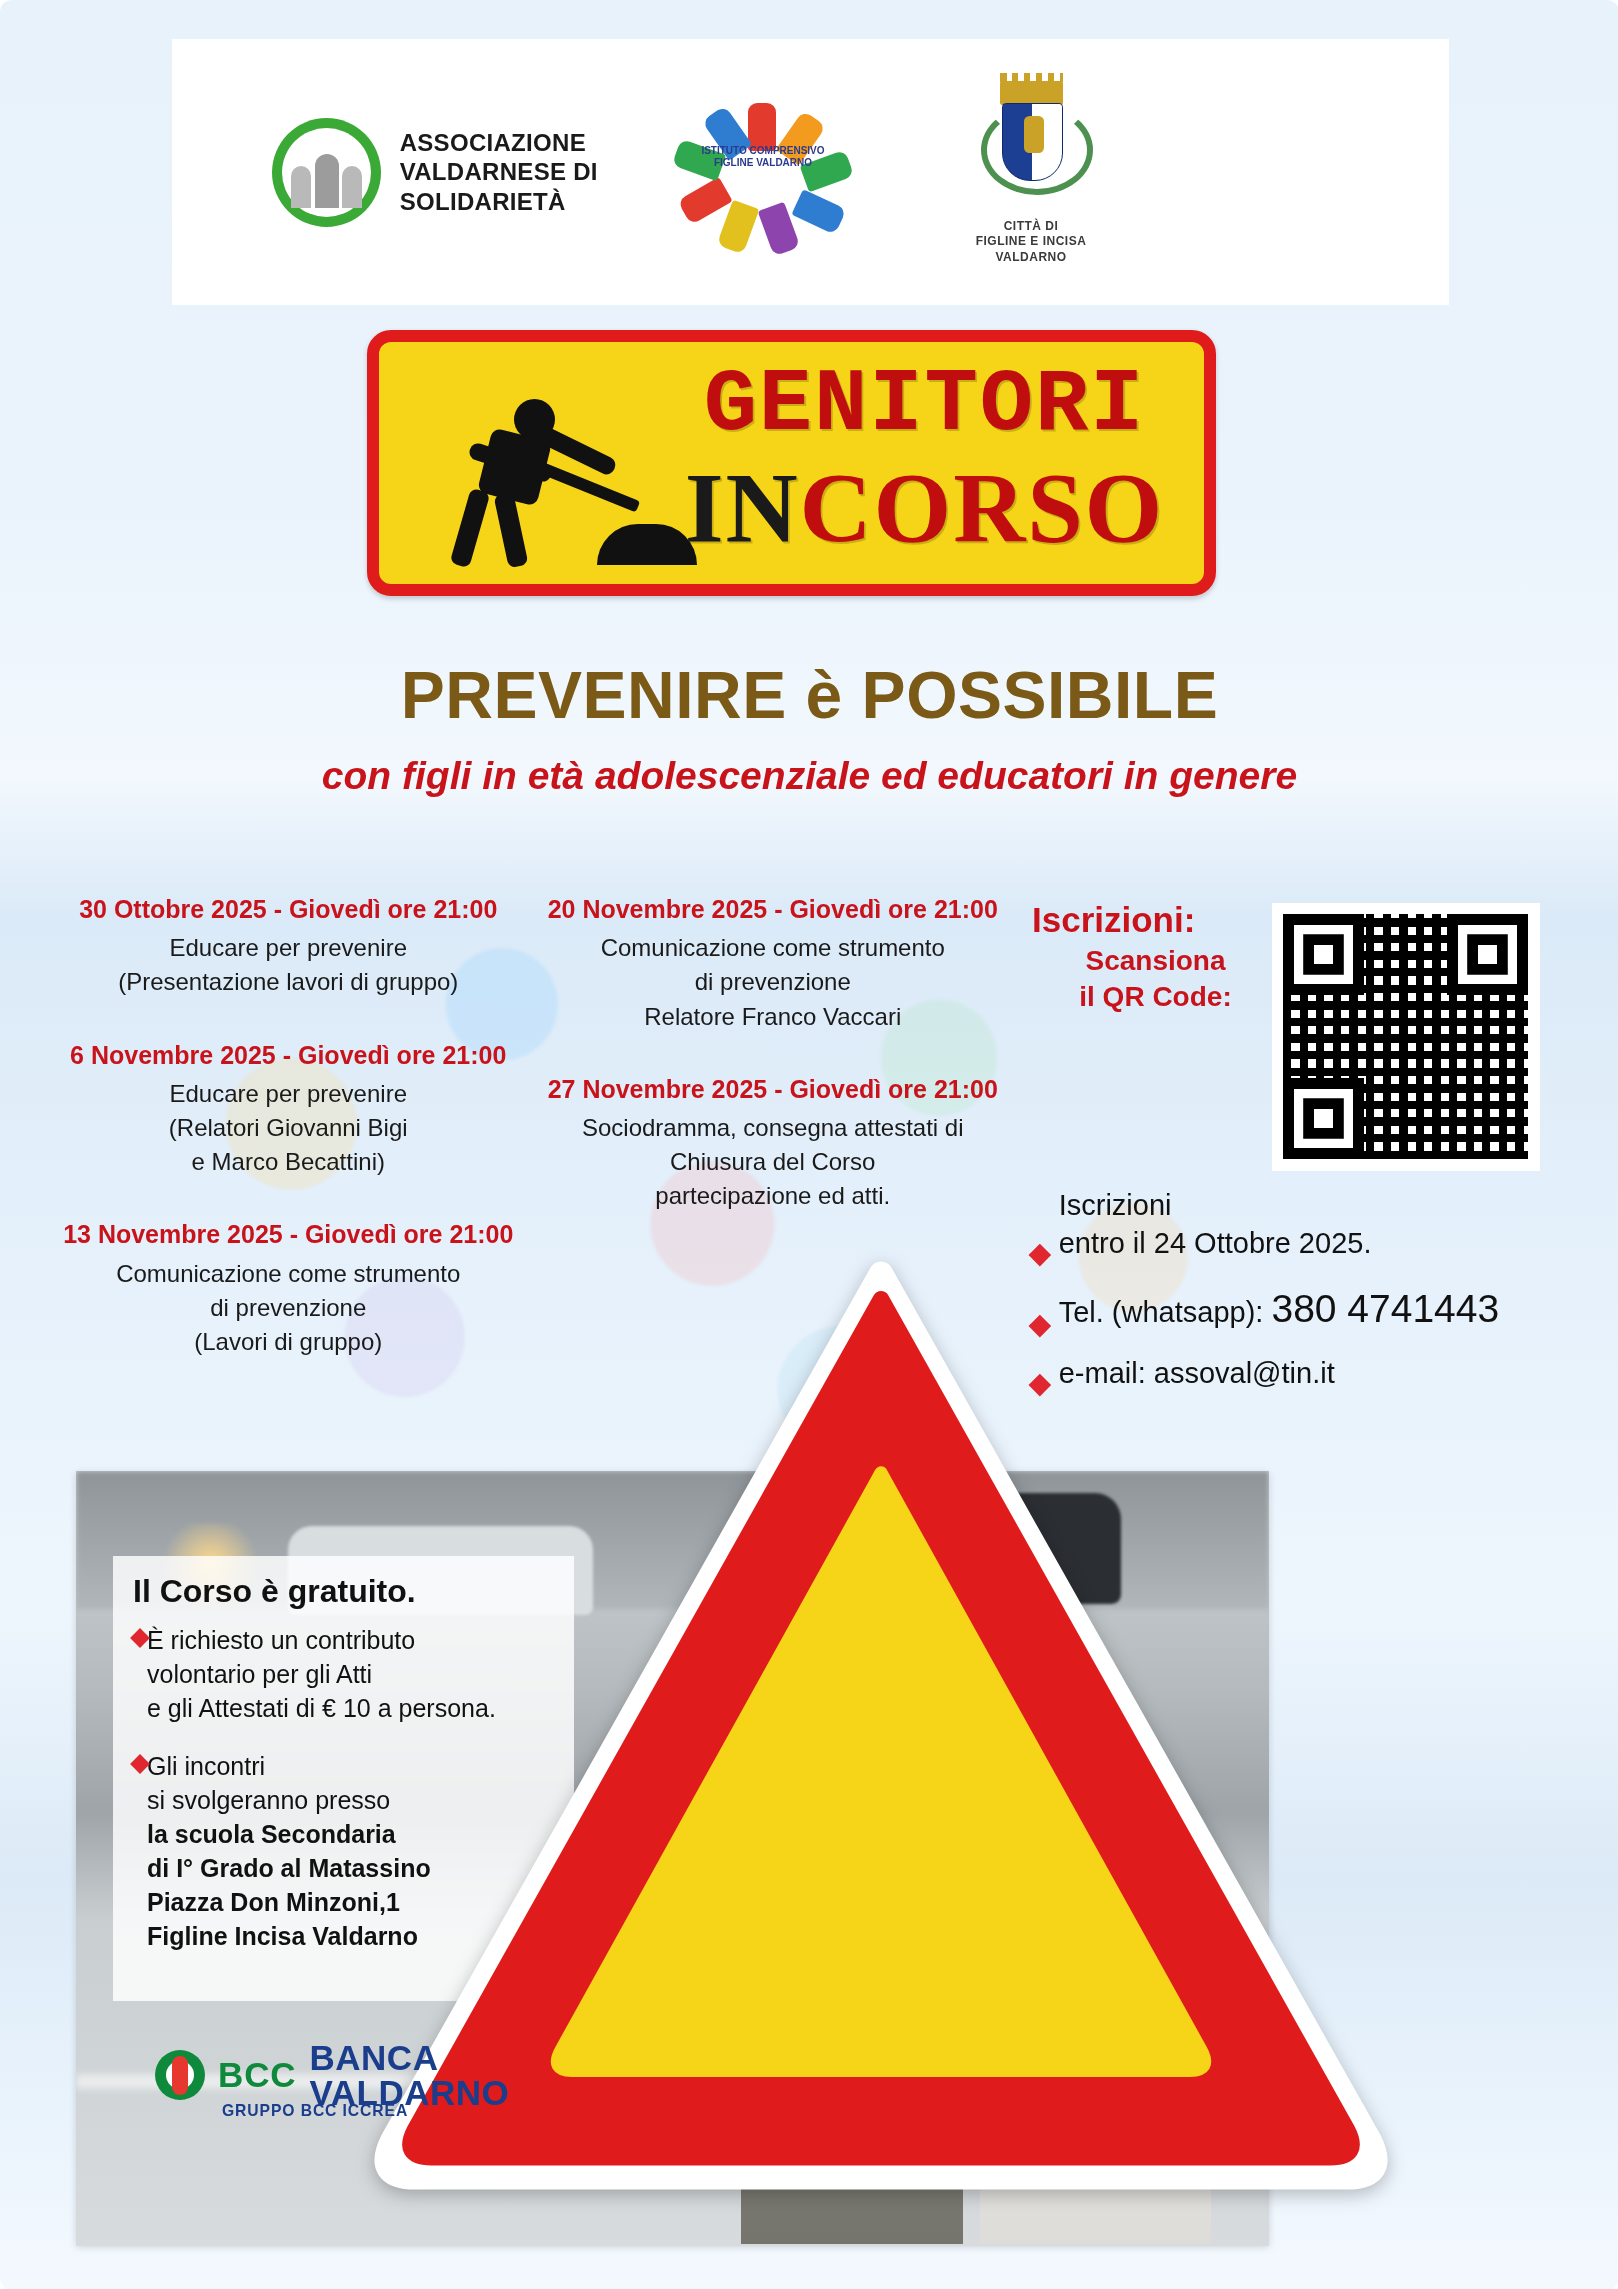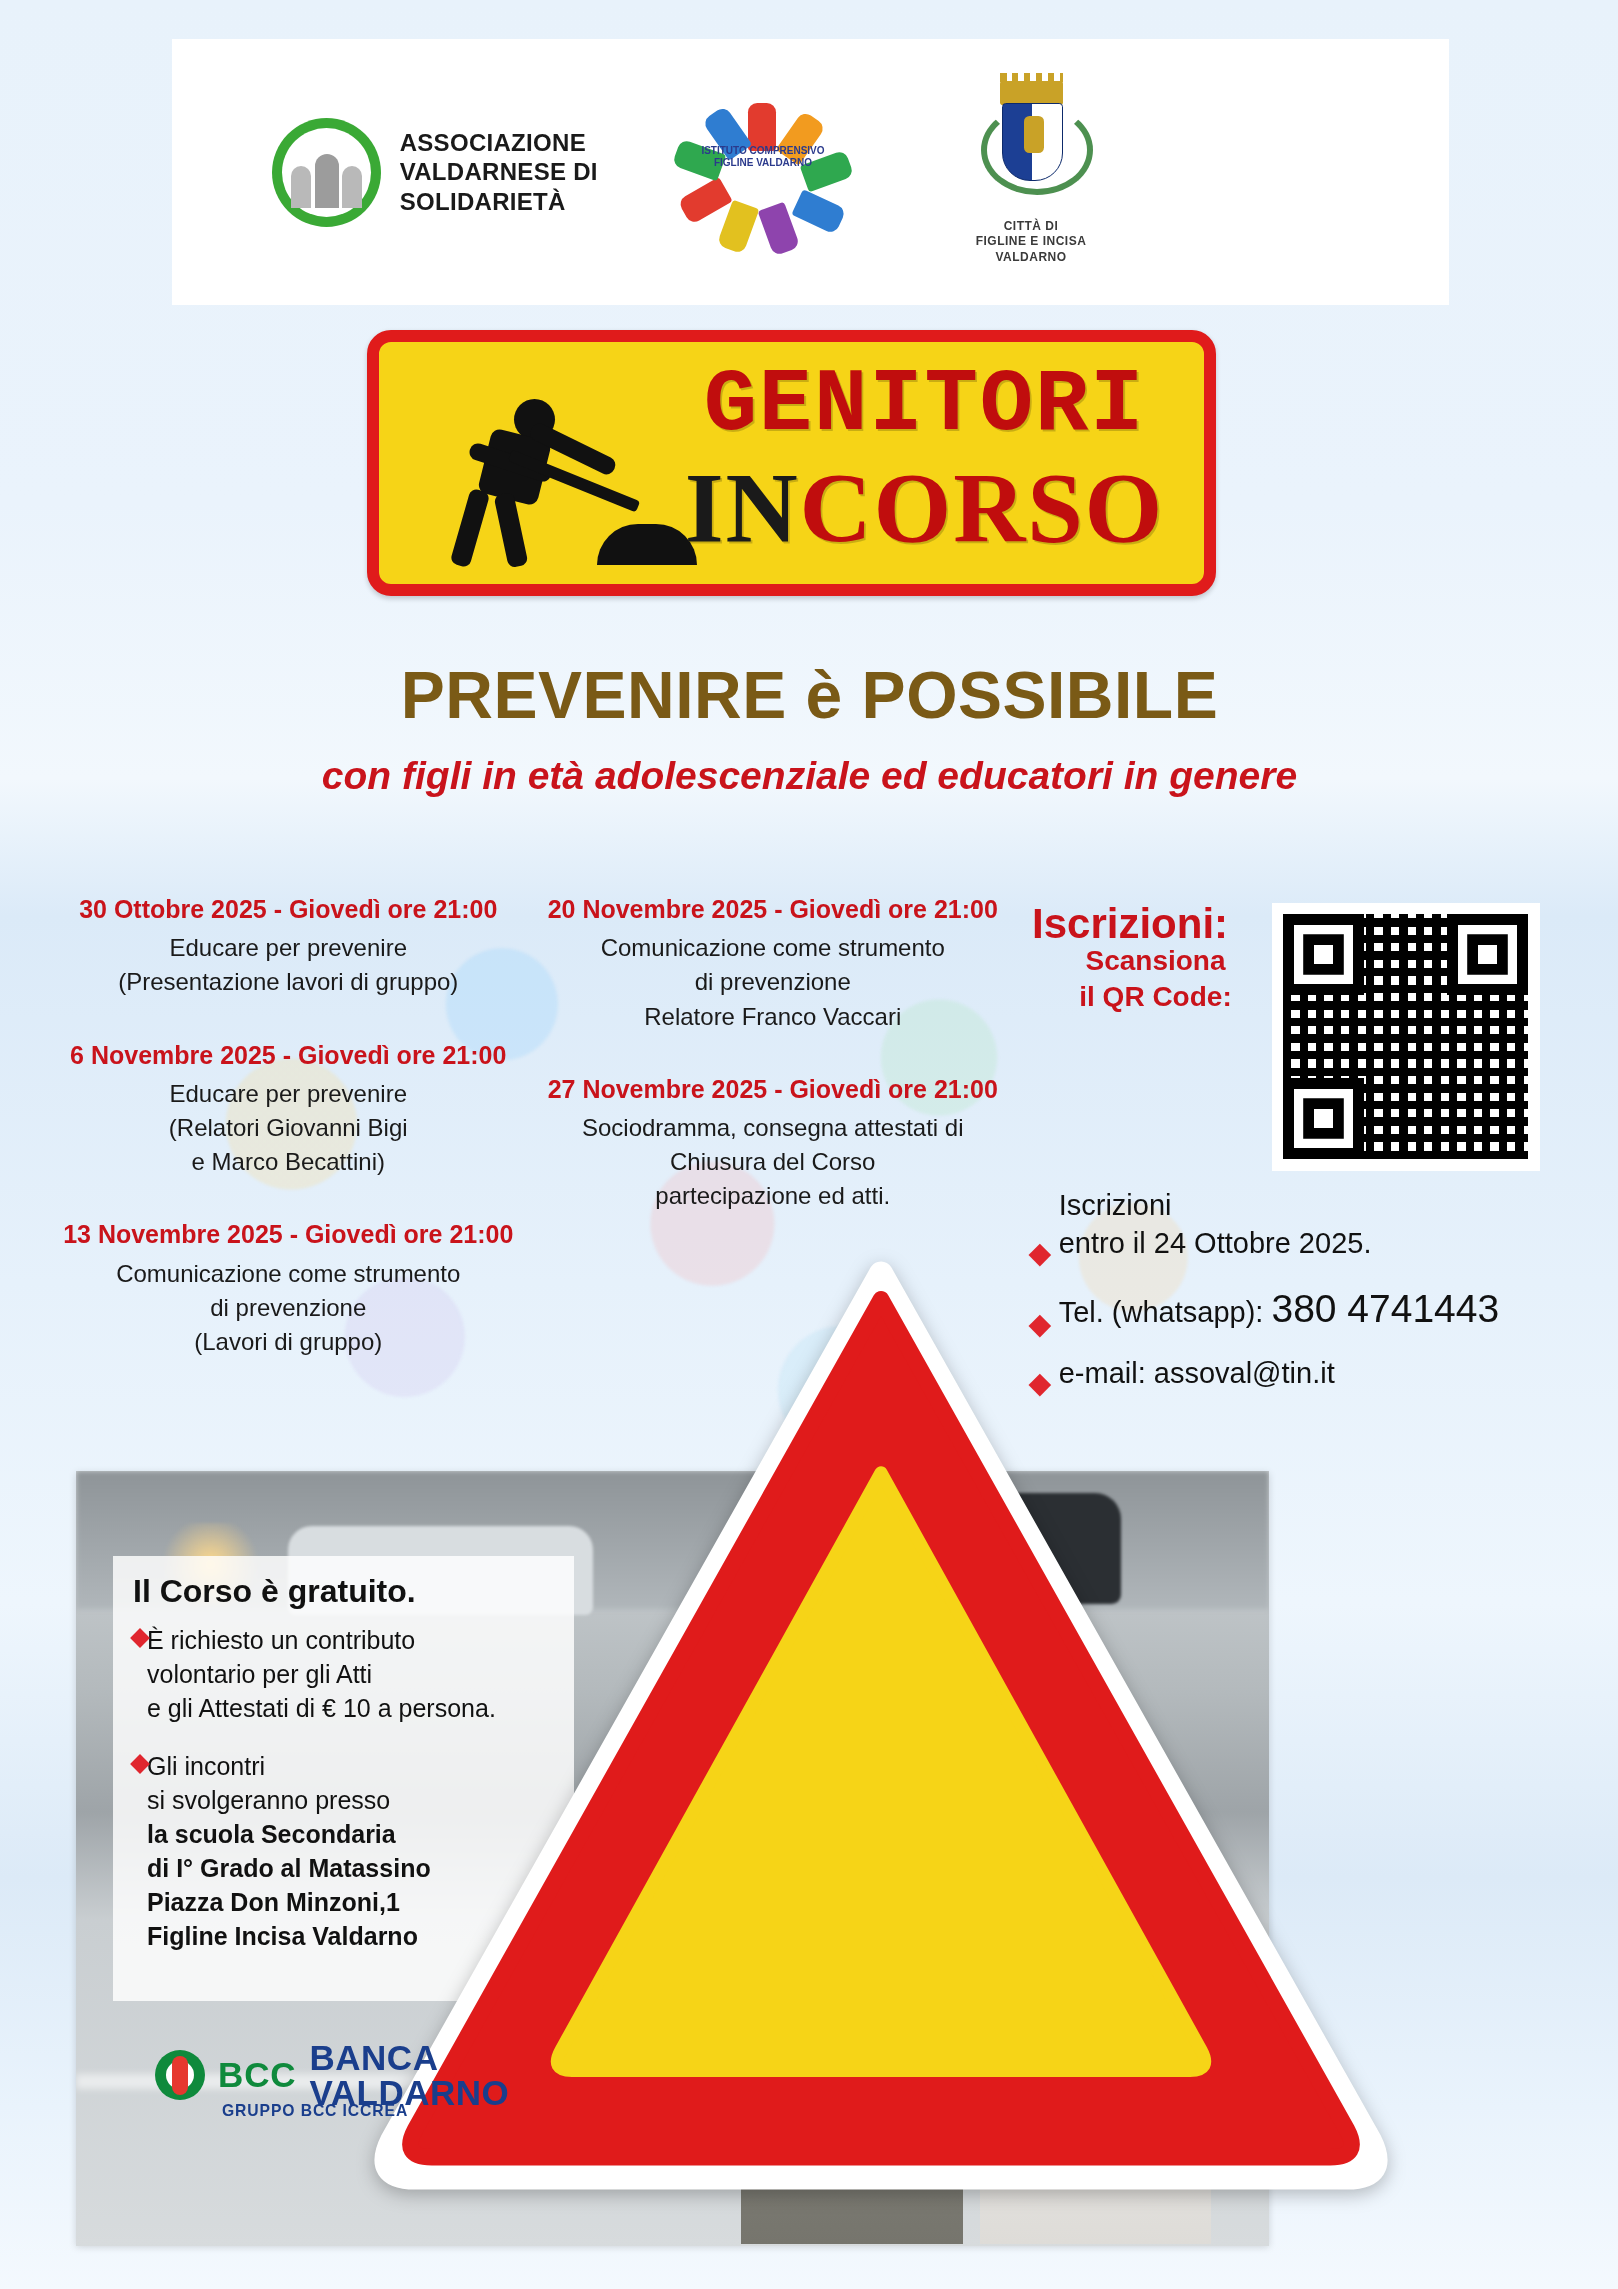"ASSOCIAZIONE" .poster { border-radius: none -> 12px }
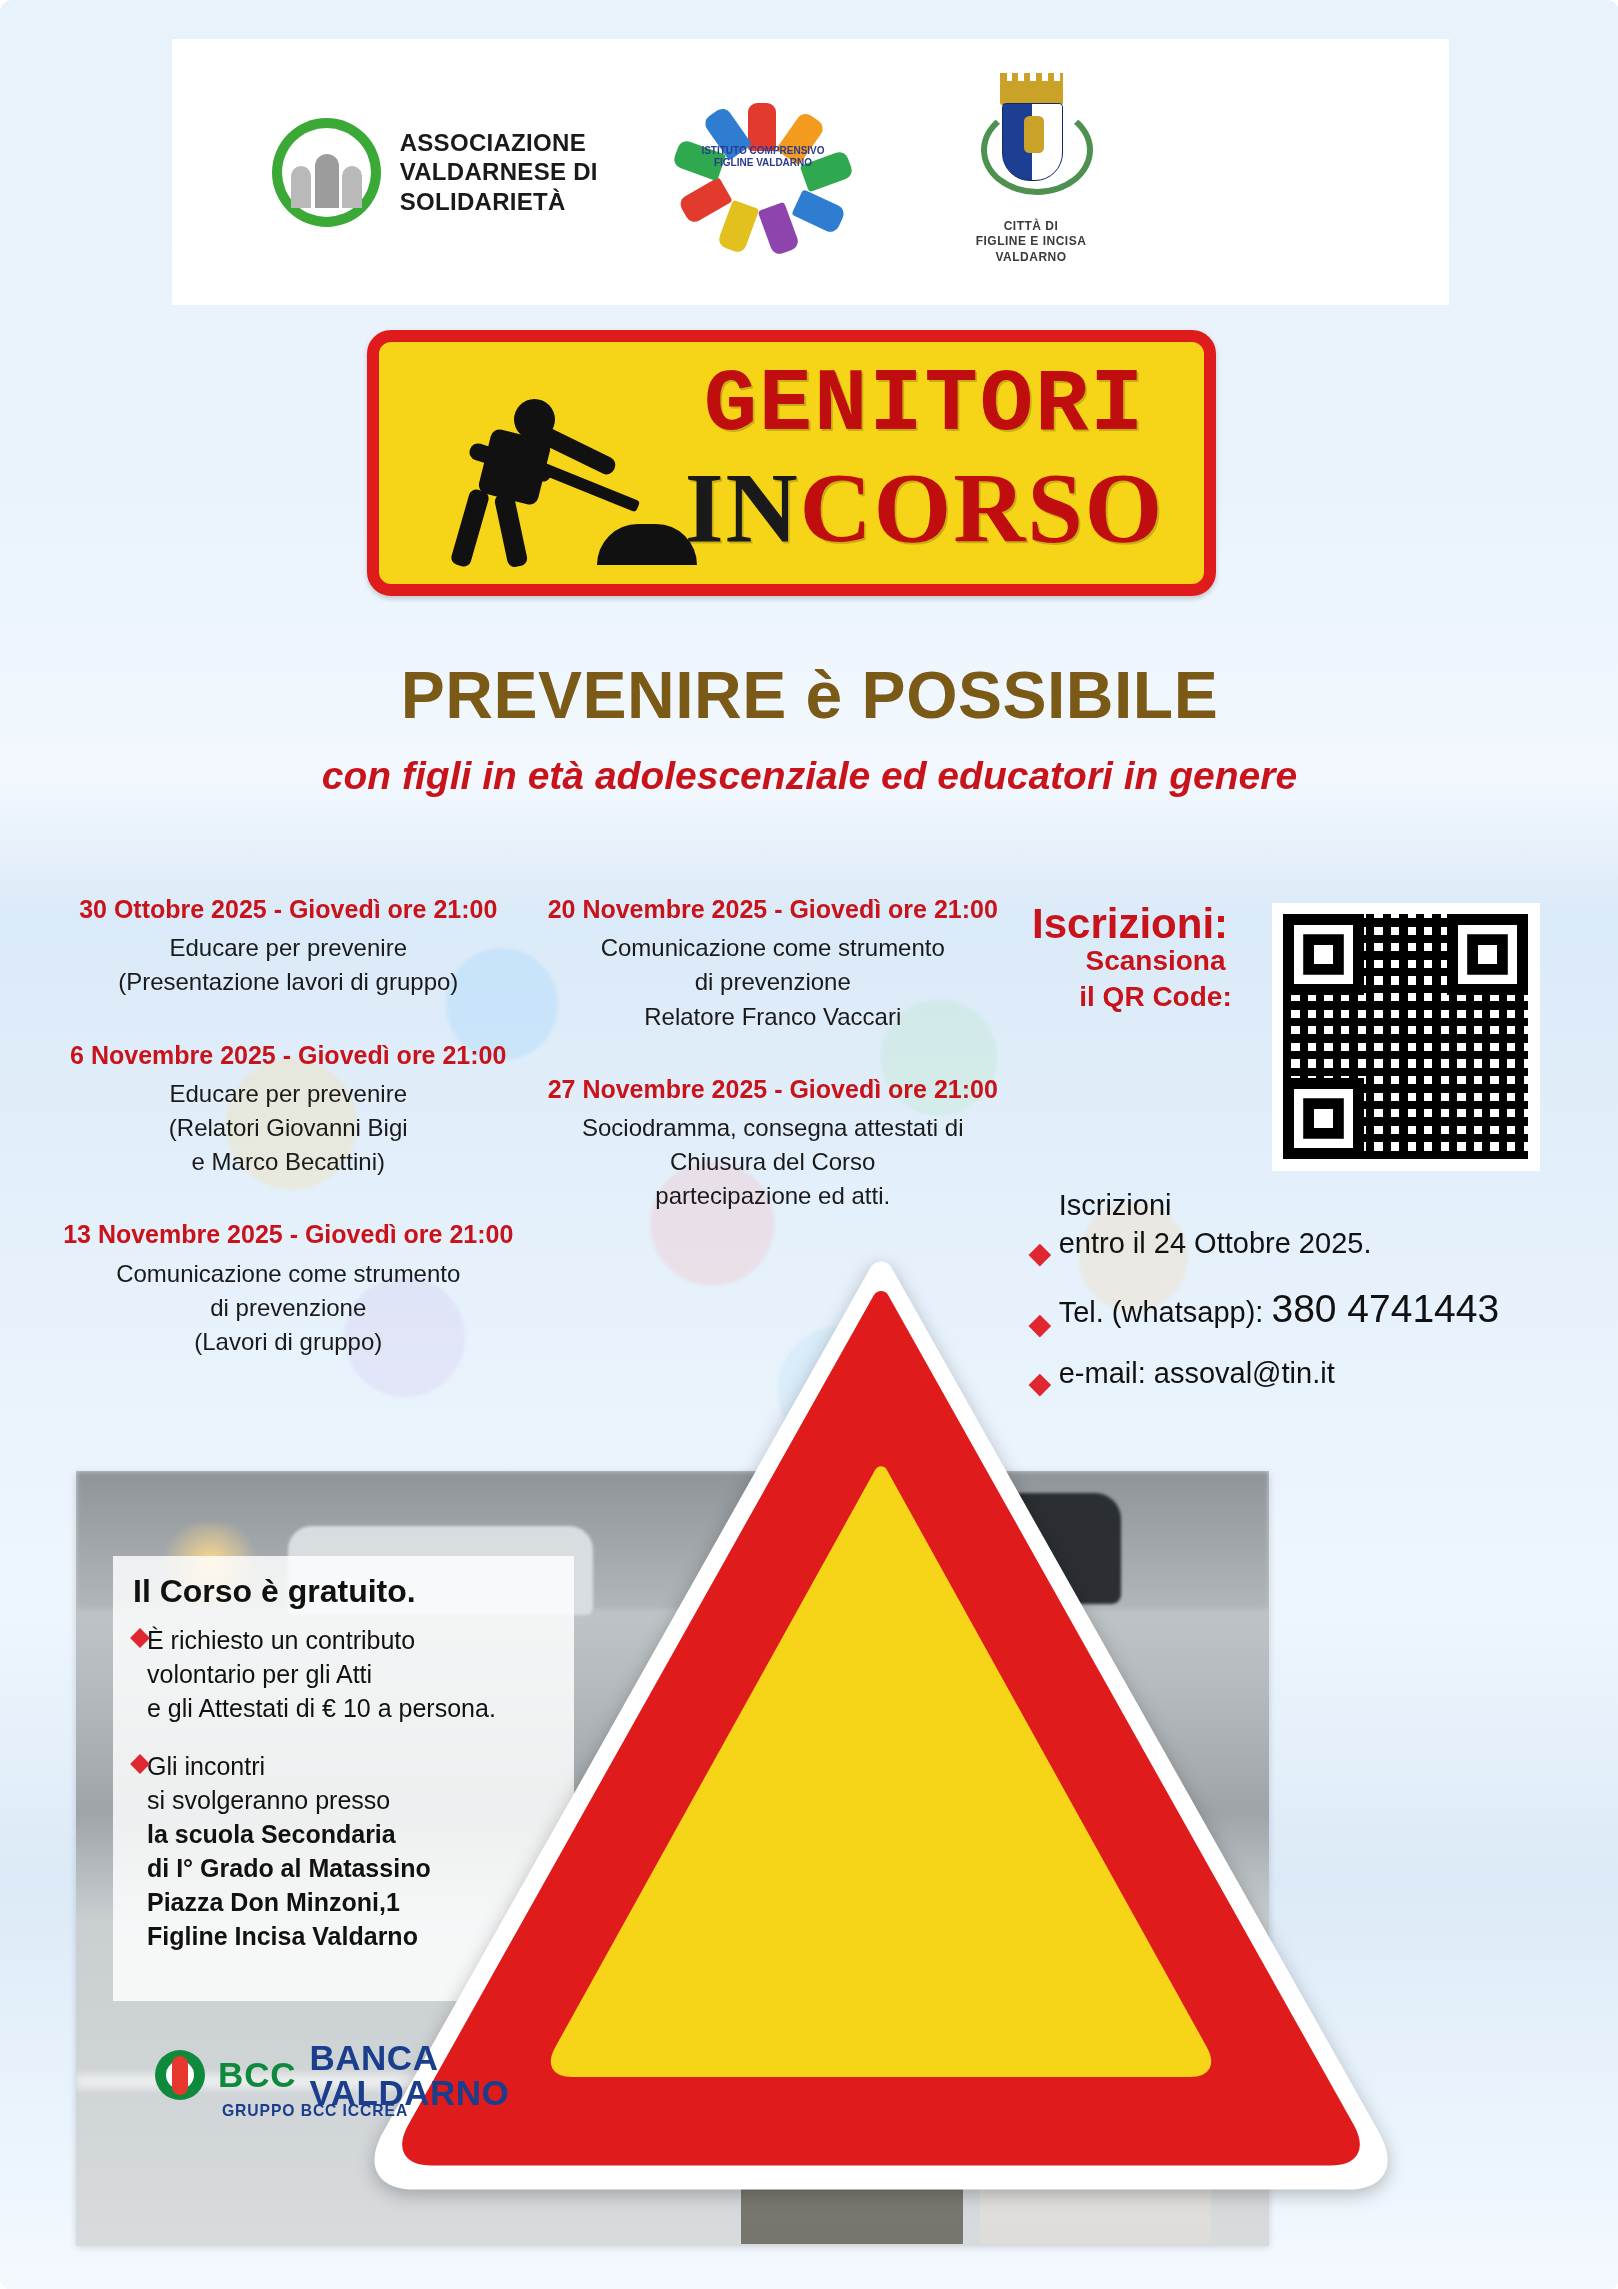"Iscrizioni:" .reg-title { font-size: 42px -> 35px }
